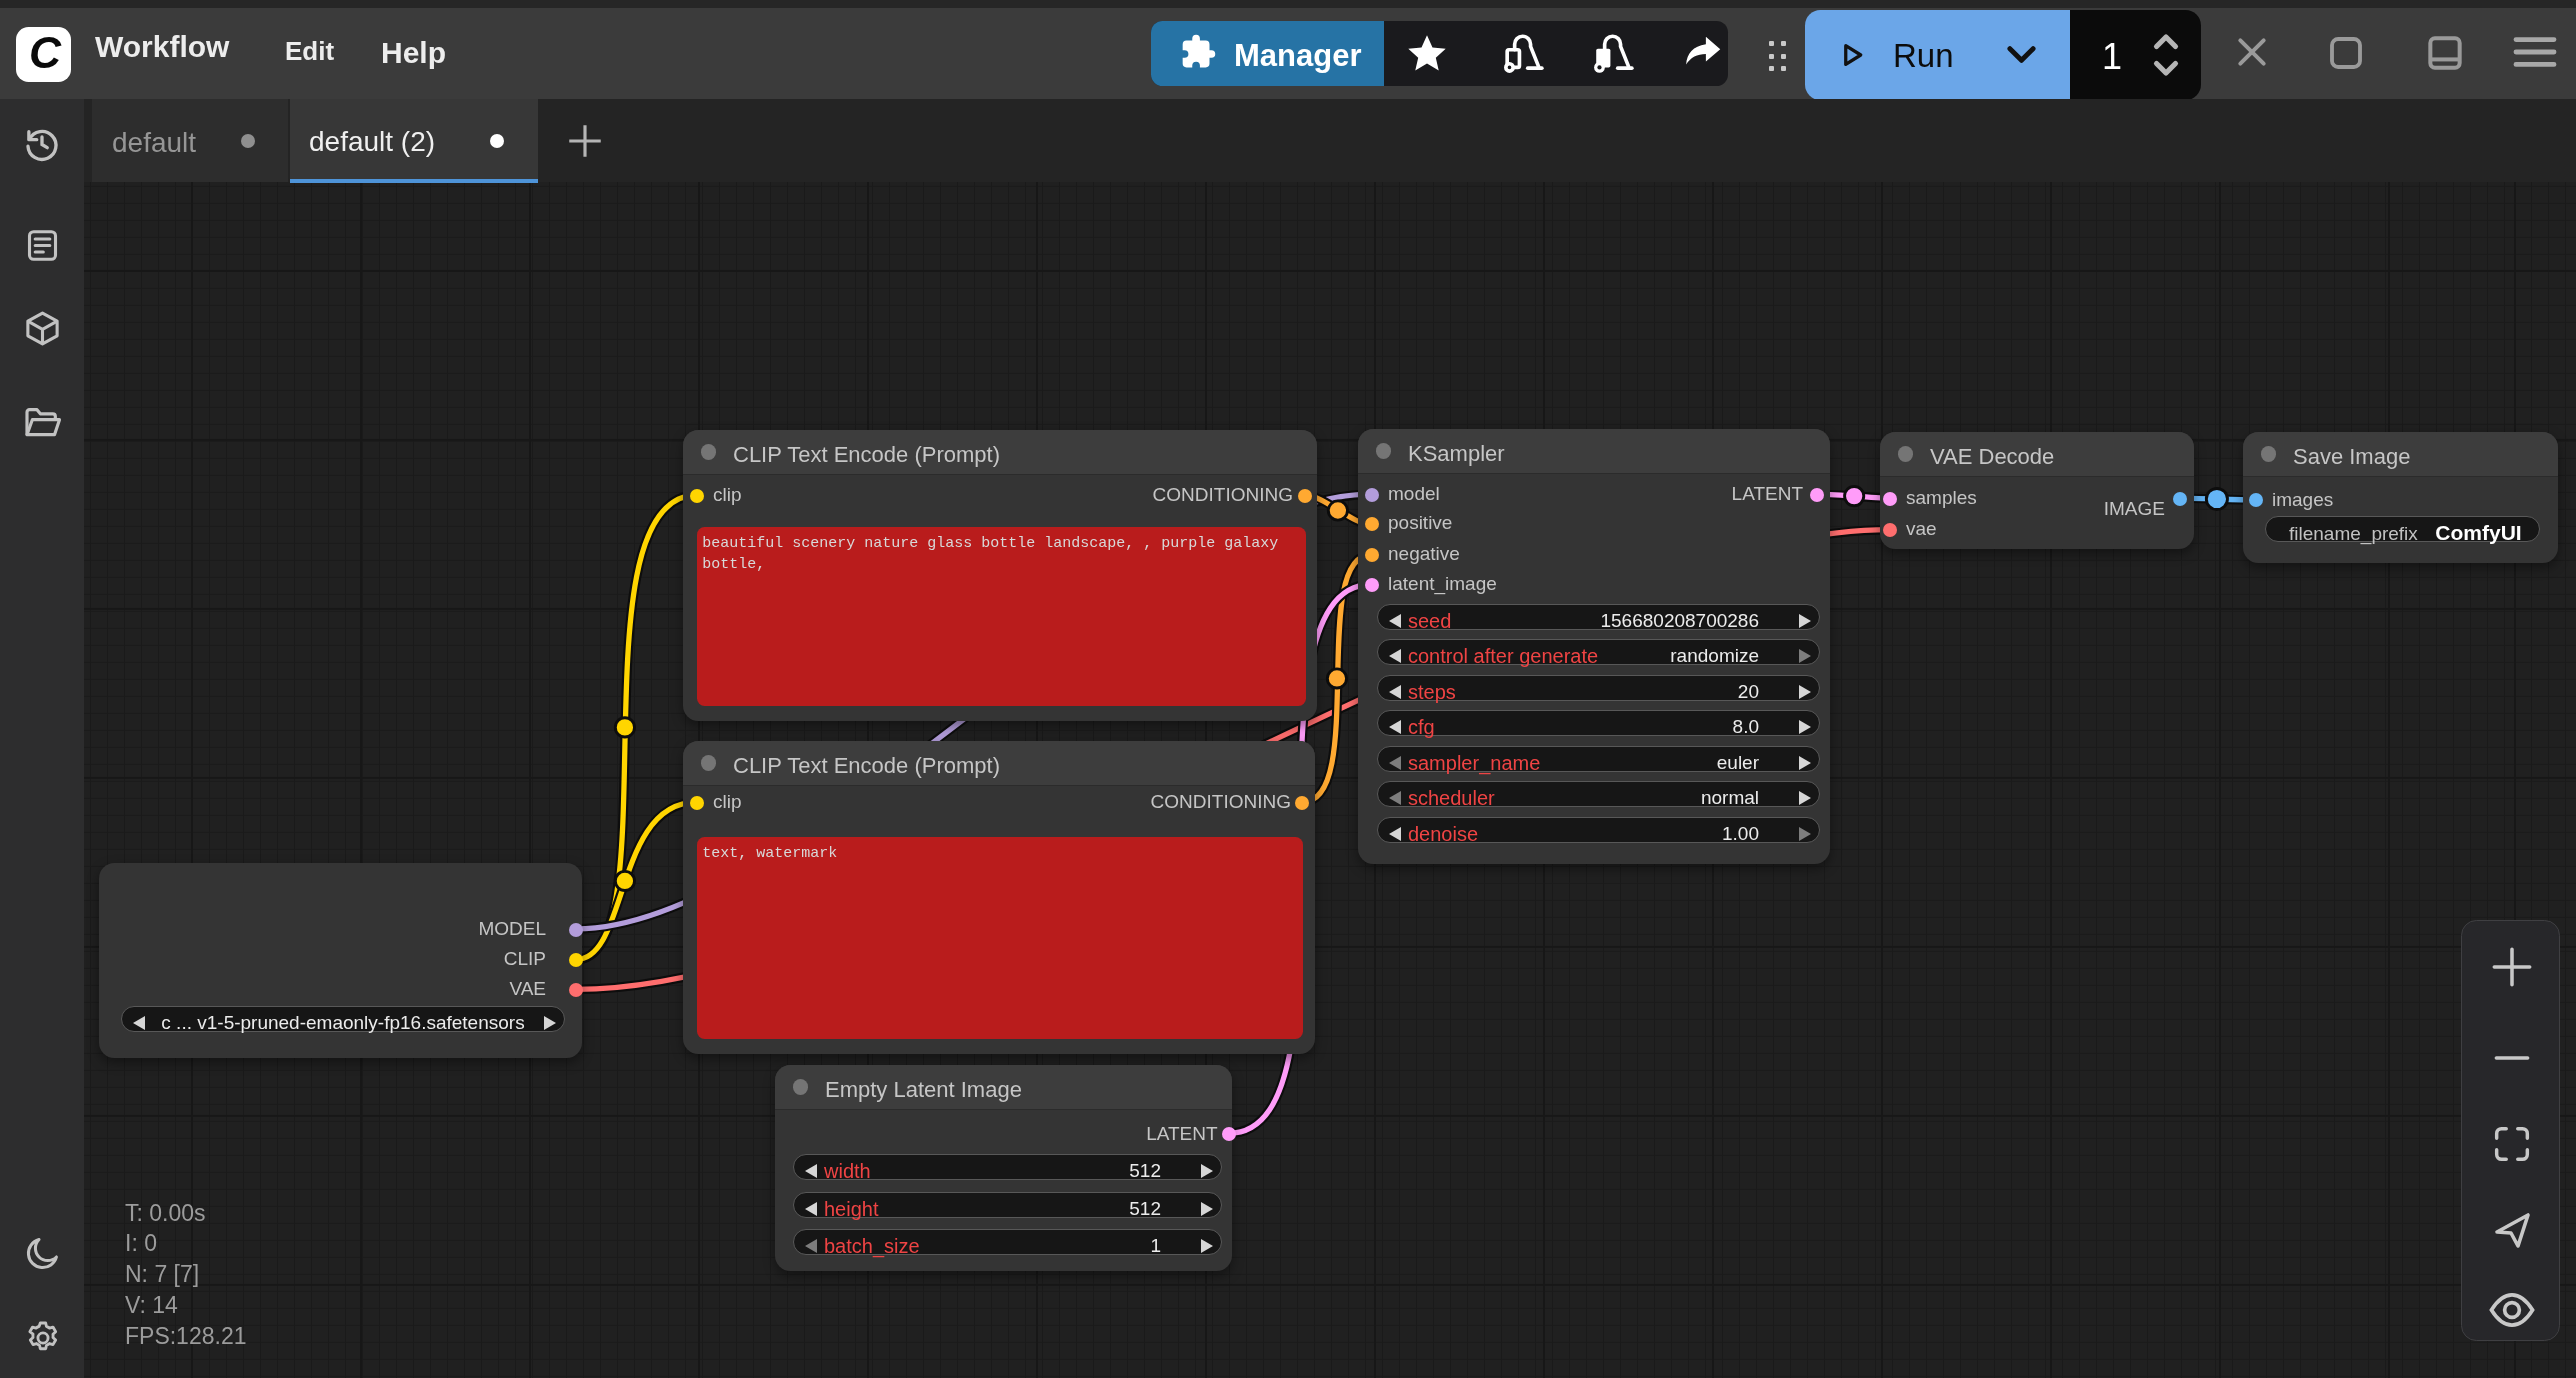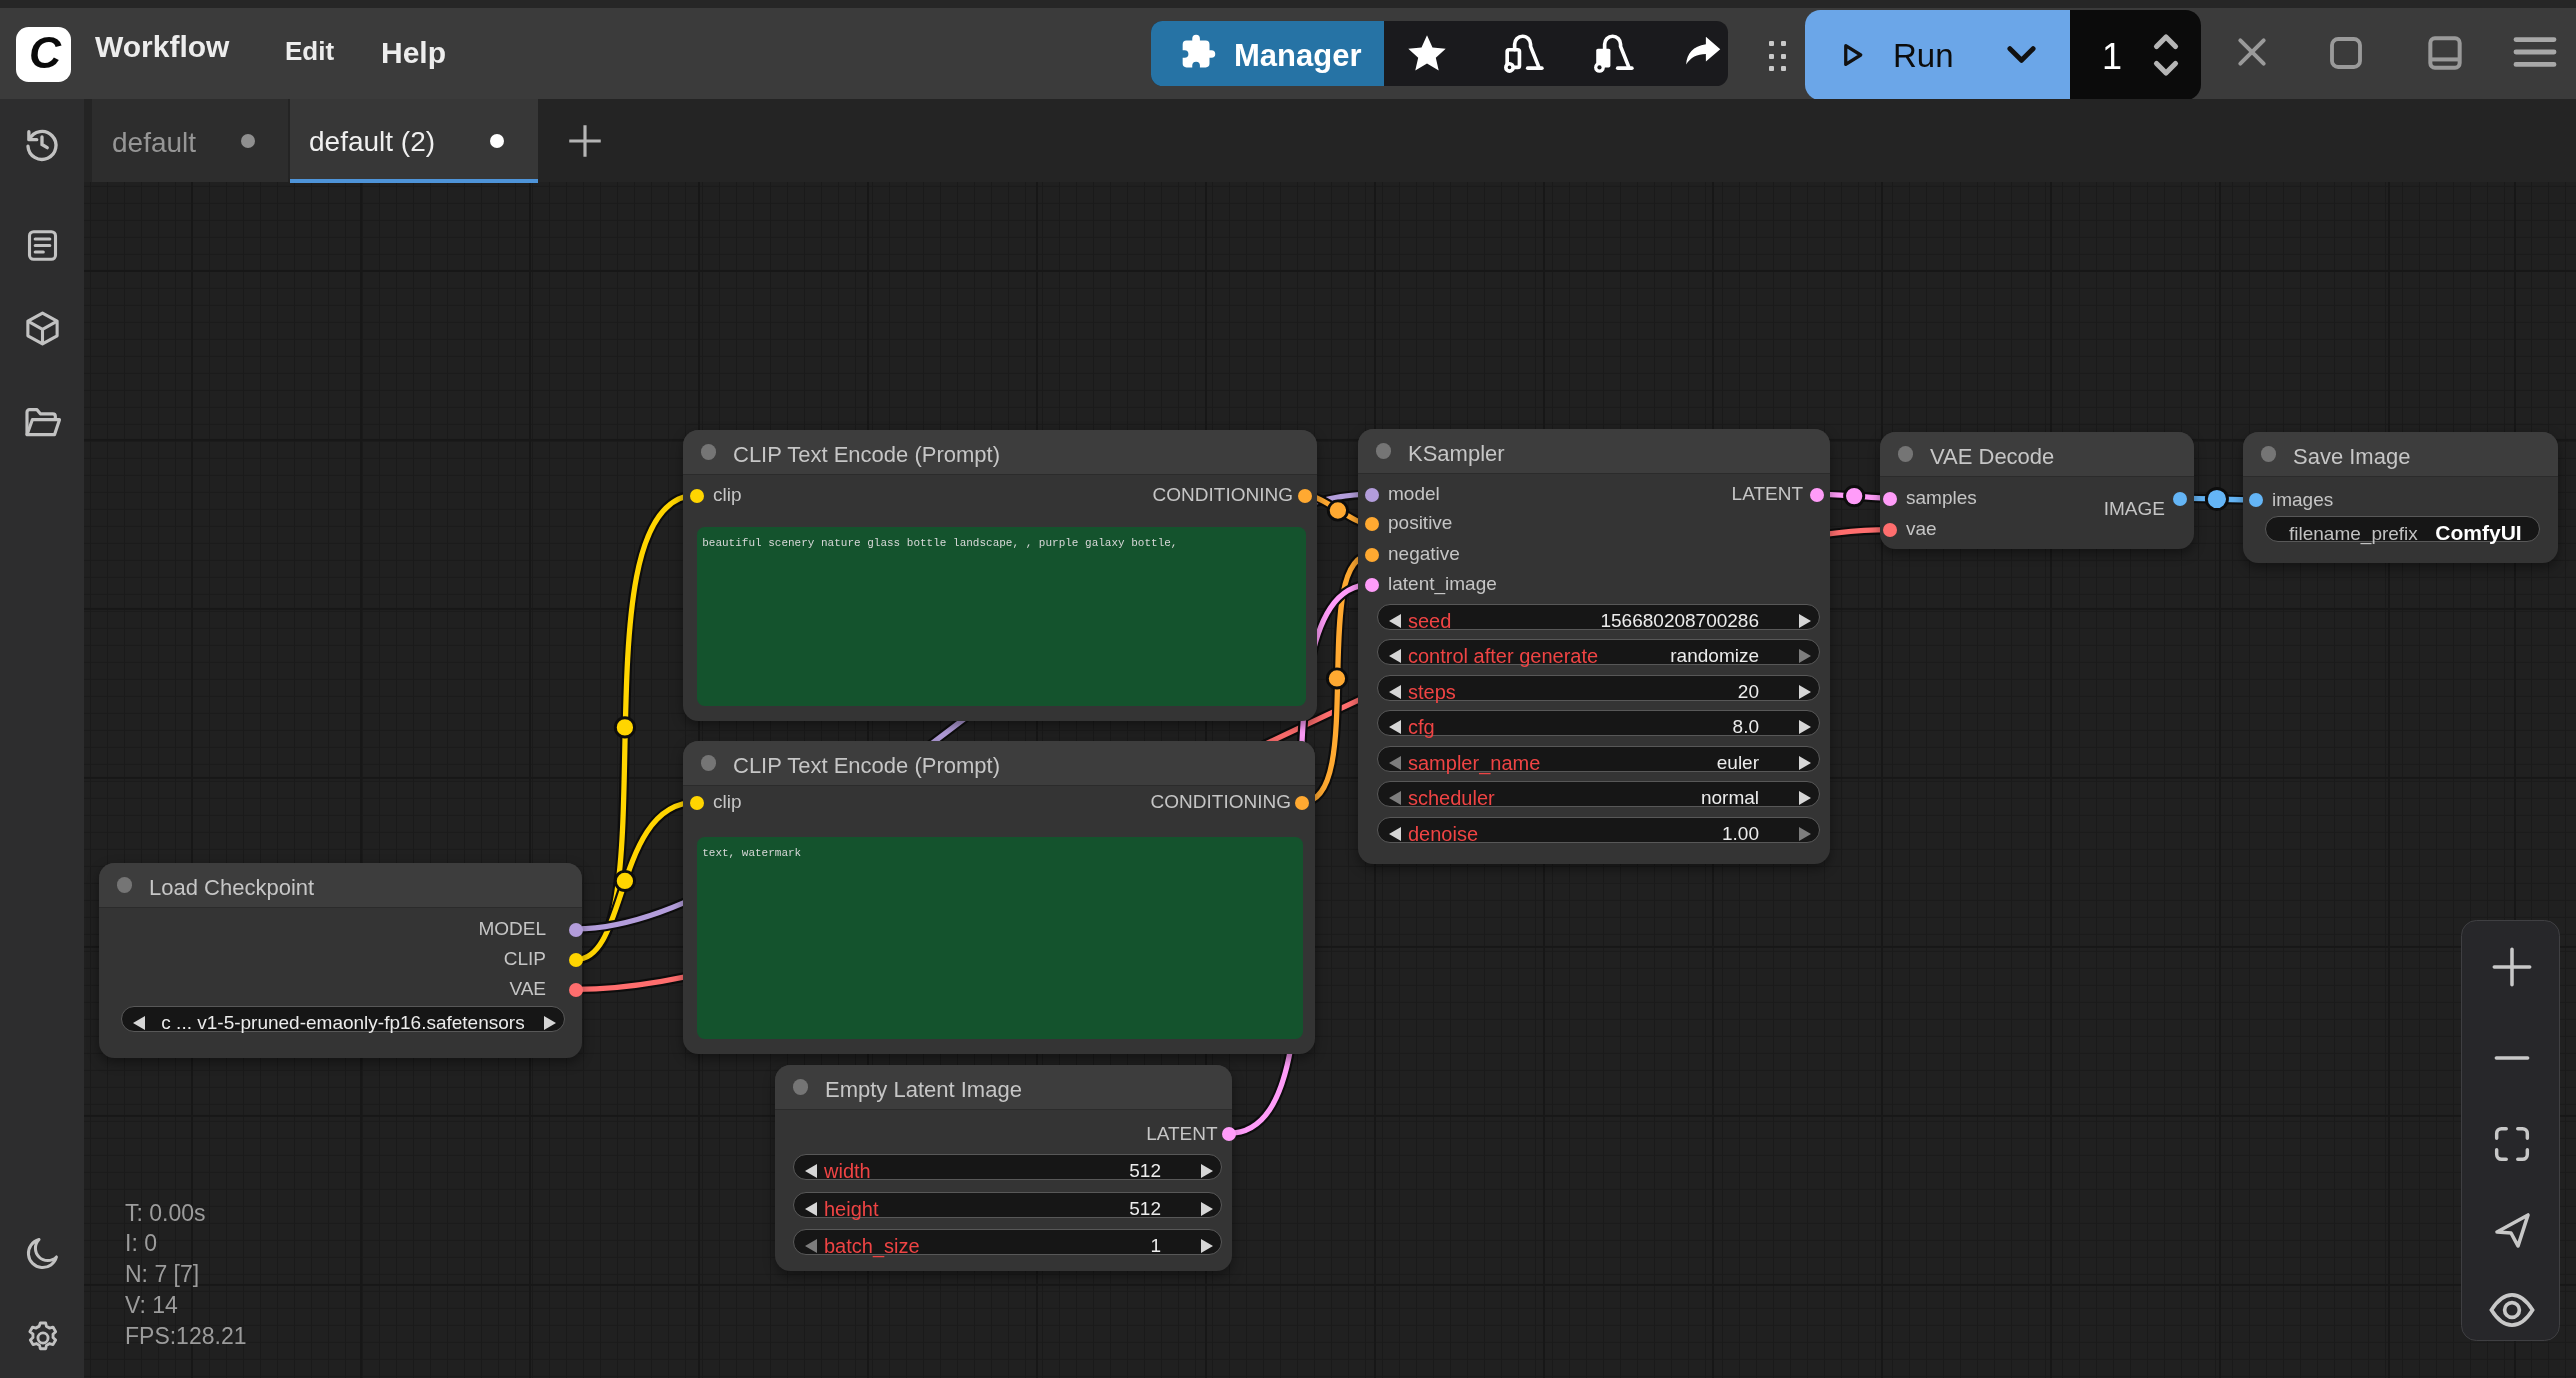"beautiful scenery nature glass bottle" .ta { background: #14532d -> #b91c1c; font-size: 11px -> 15px }
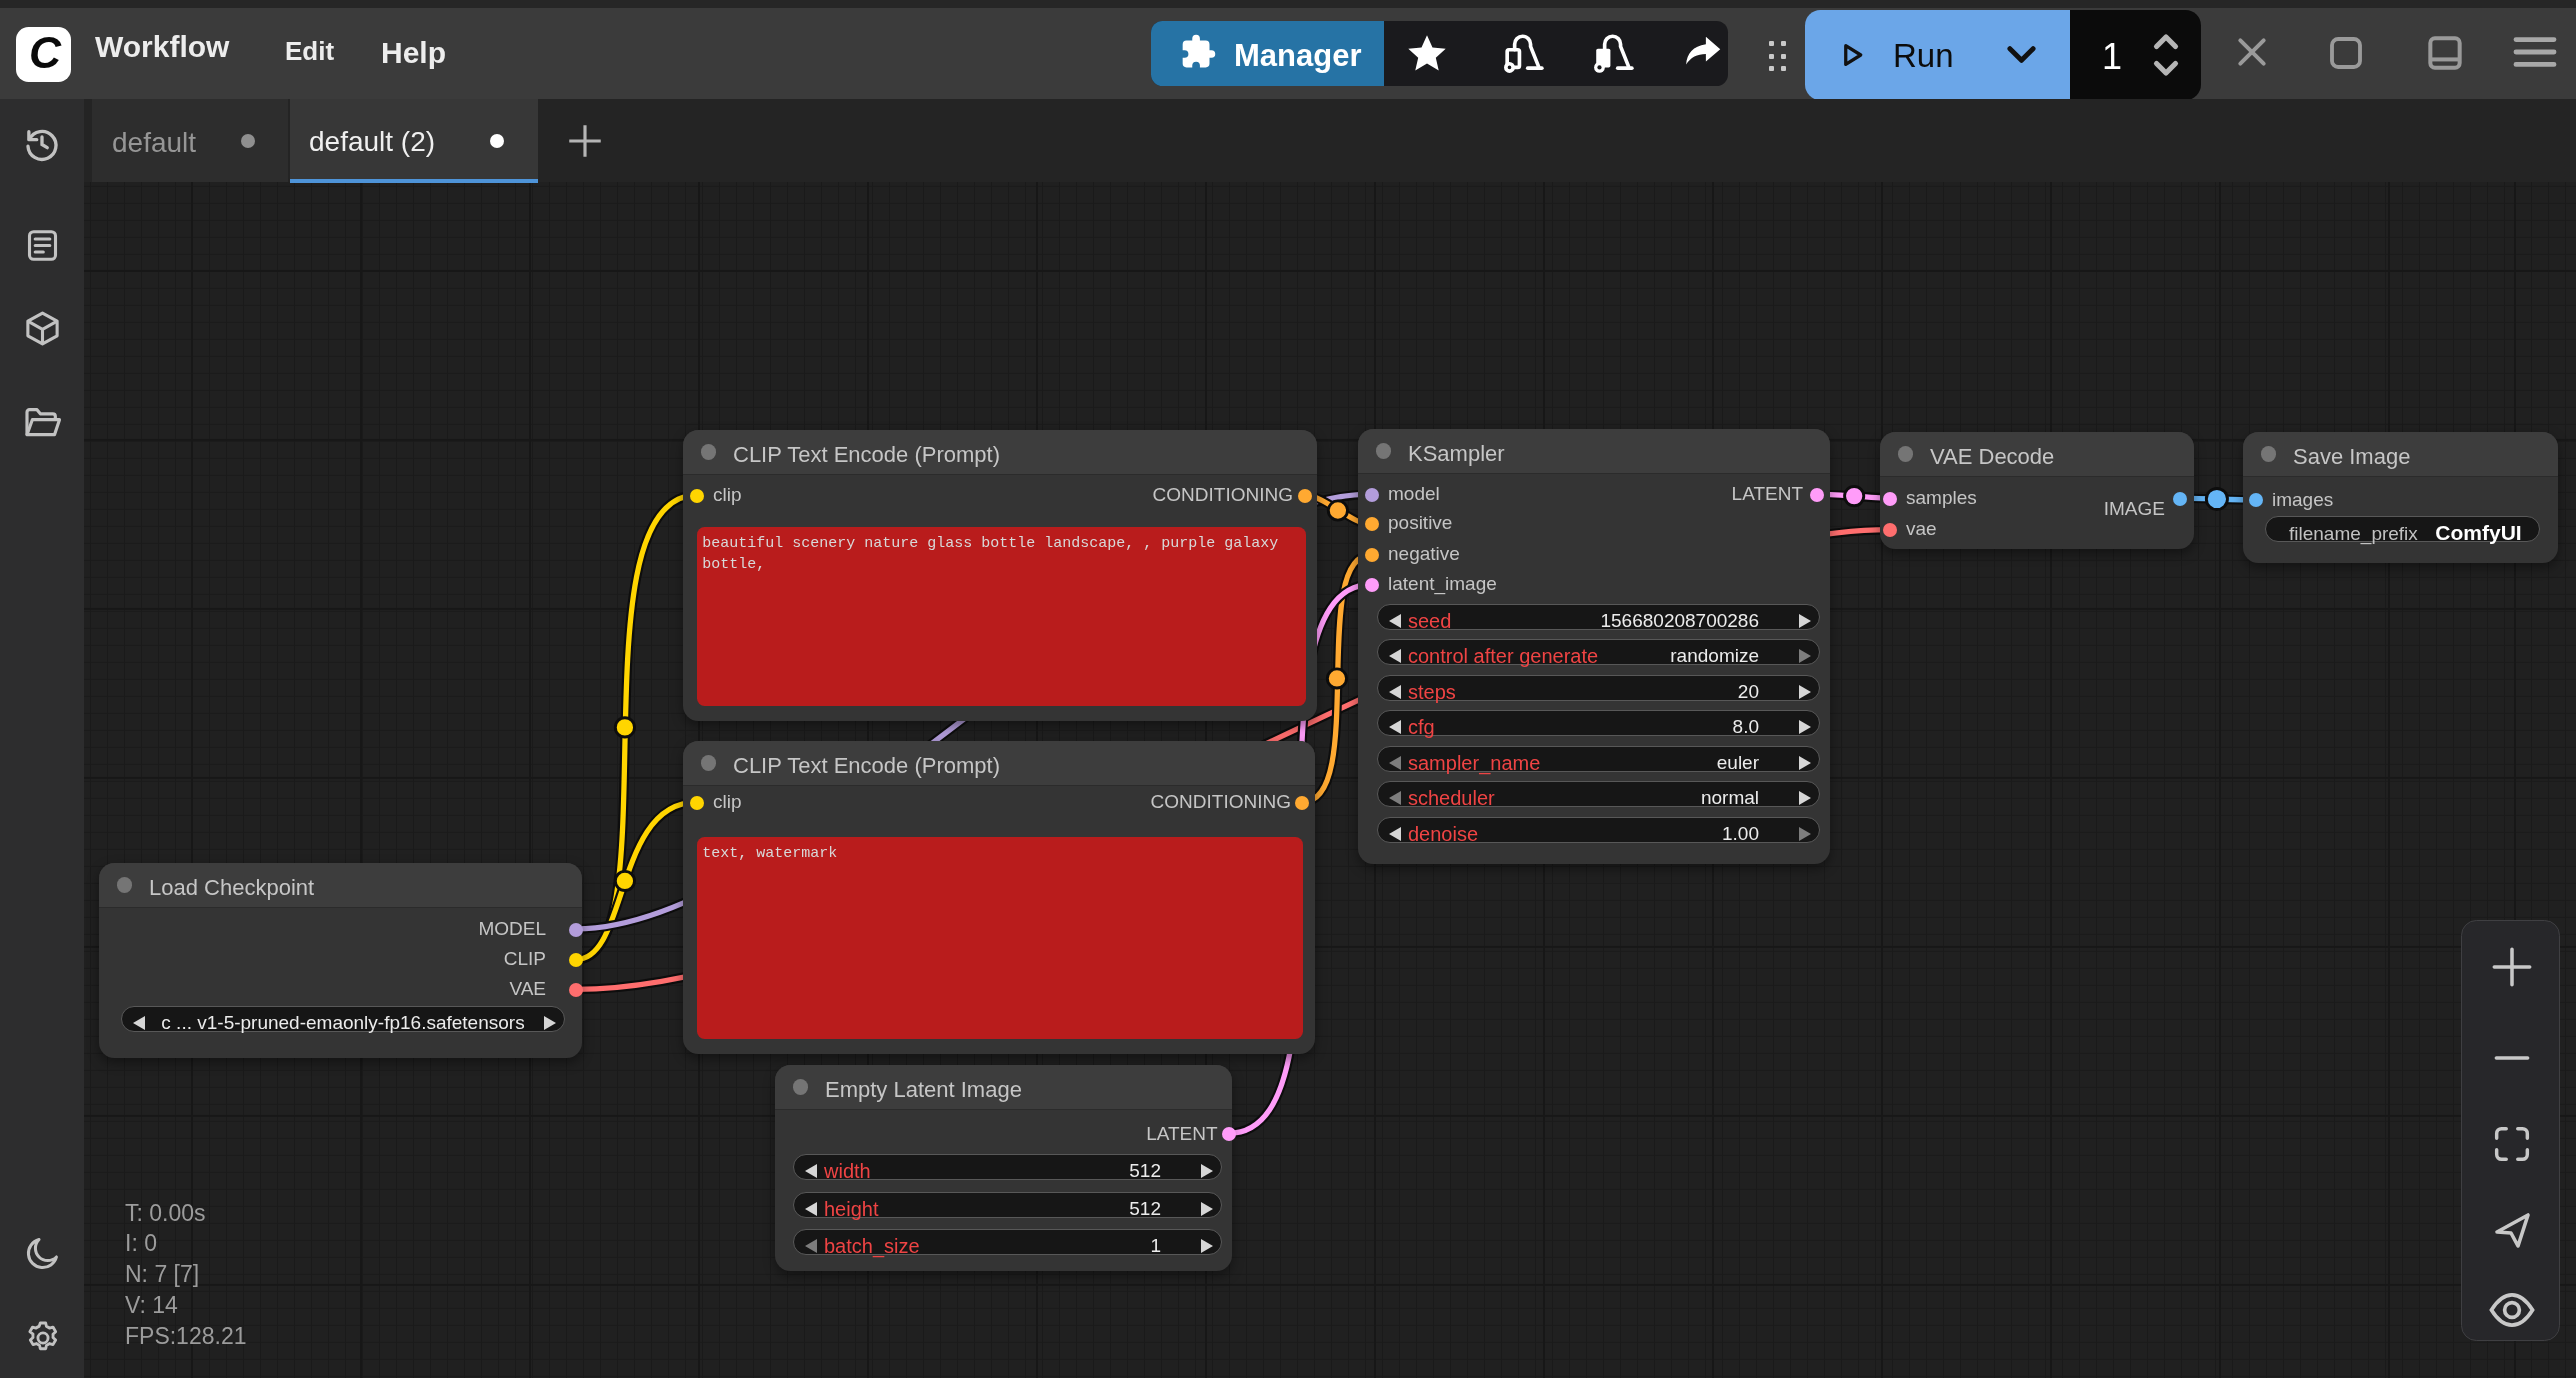"Load Checkpoint" div.nhead { html: <div> <div></div> <div>Load Checkpoint</div> </div> -> none }
